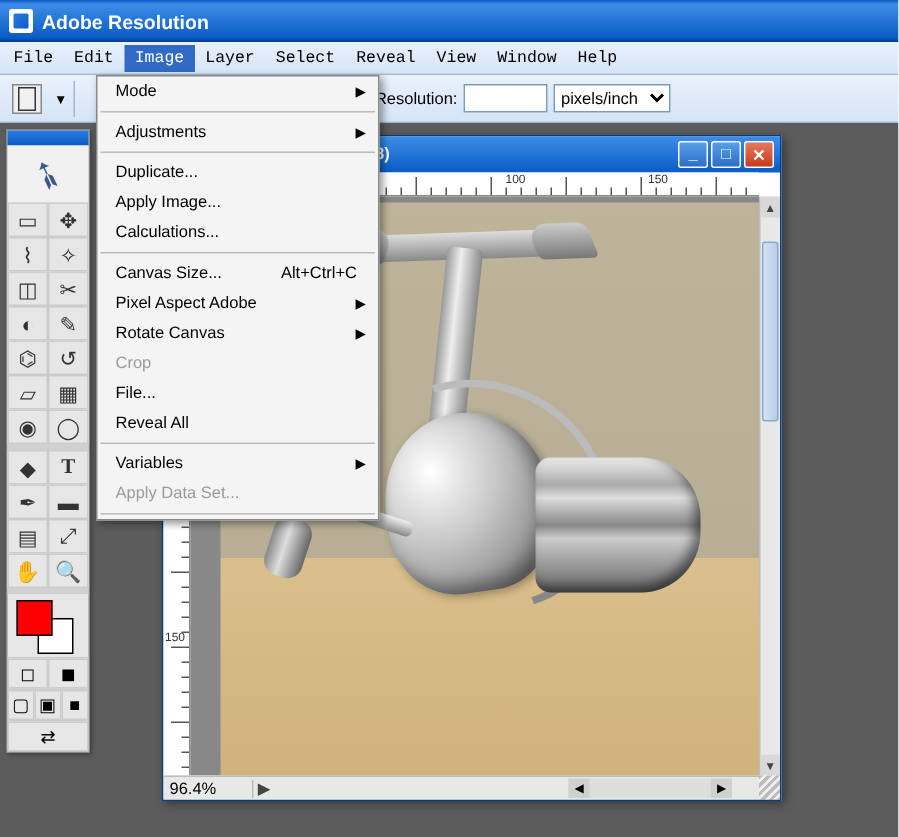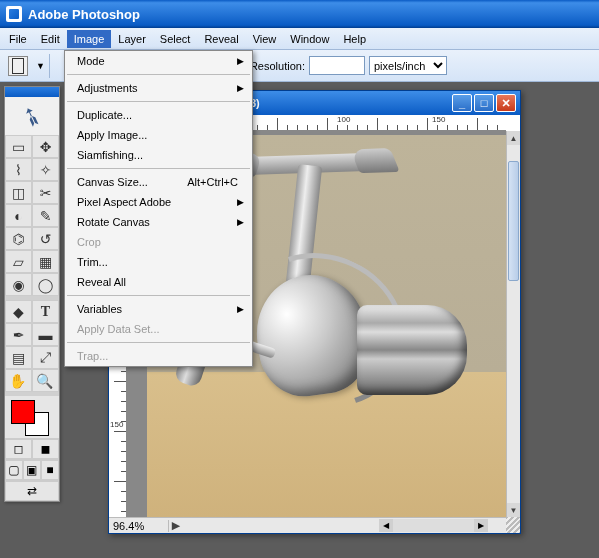"Adobe Photoshop" span.titlebar-text { text: Photoshop -> Resolution }
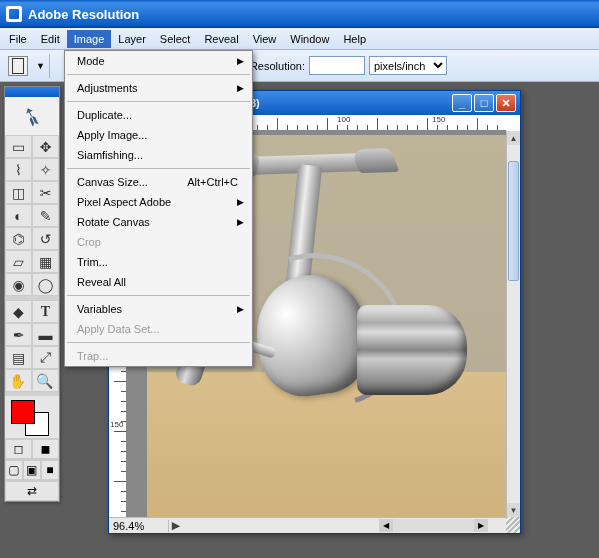"File" .menubar-item { font-family: none -> Liberation Mono, monospace }
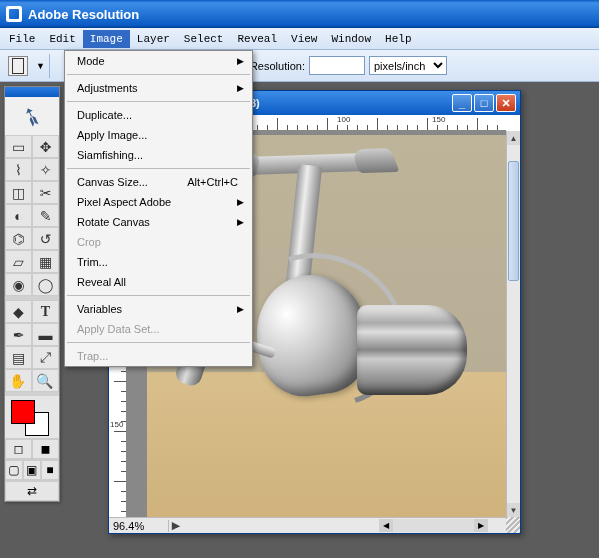"Siamfishing..." span { text: Siamfishing -> Calculations }
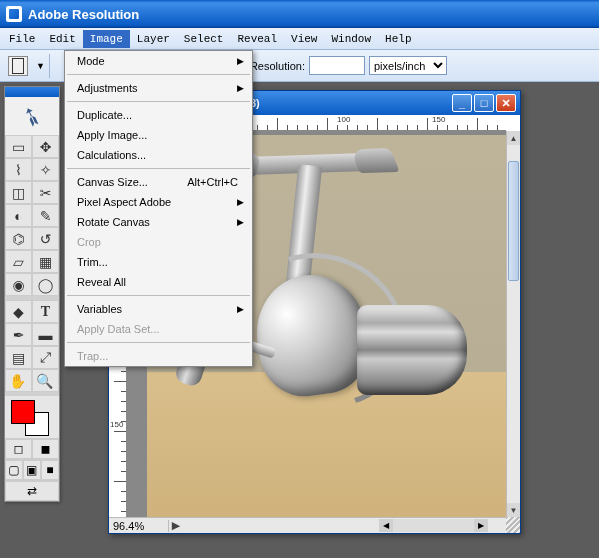"Trim..." span { text: Trim -> File }
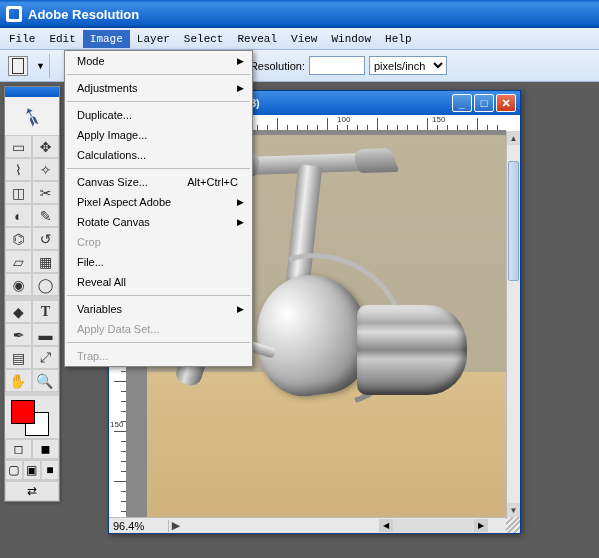"Trap..." div.dd-item { html: <div> <span>Trap...</span> </div> -> none }
